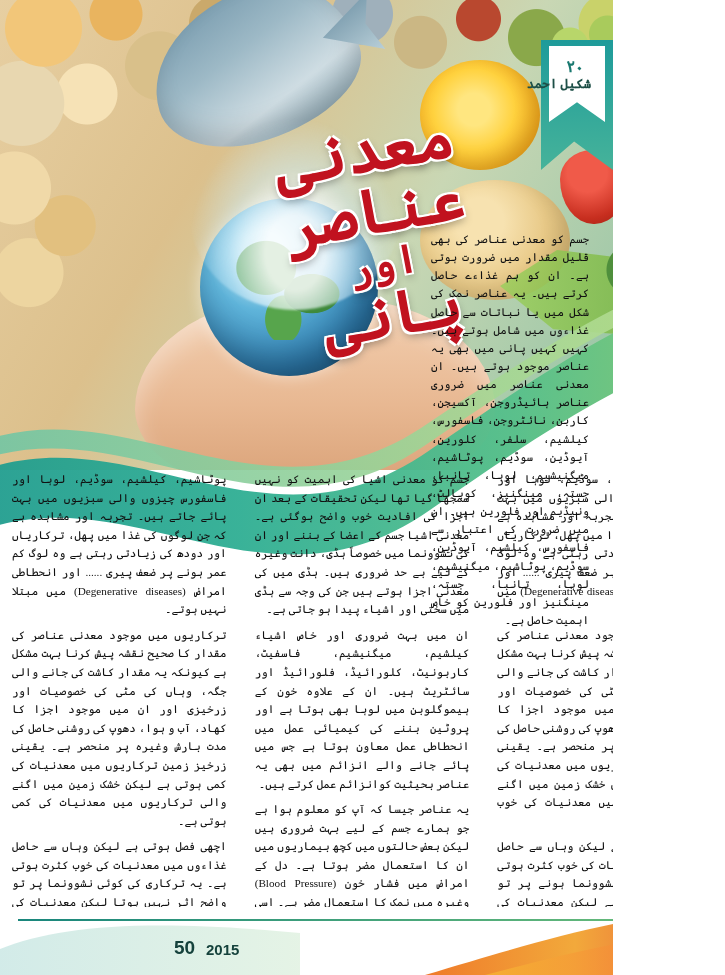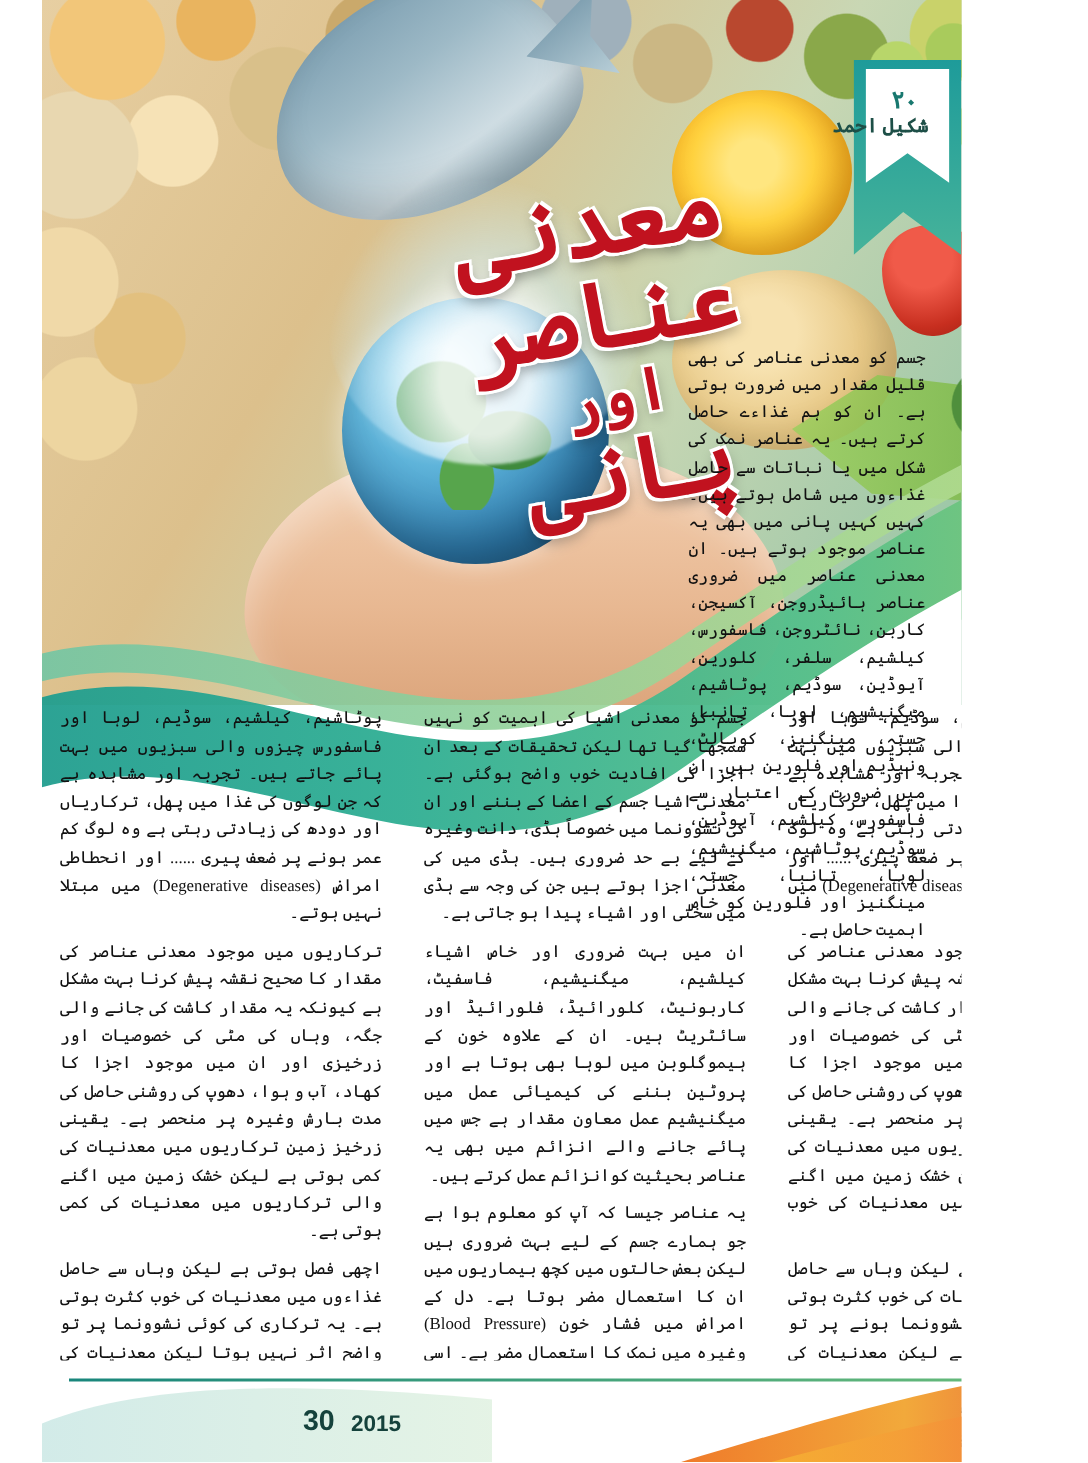"۲۰" .page { margin-left: 28px -> none }
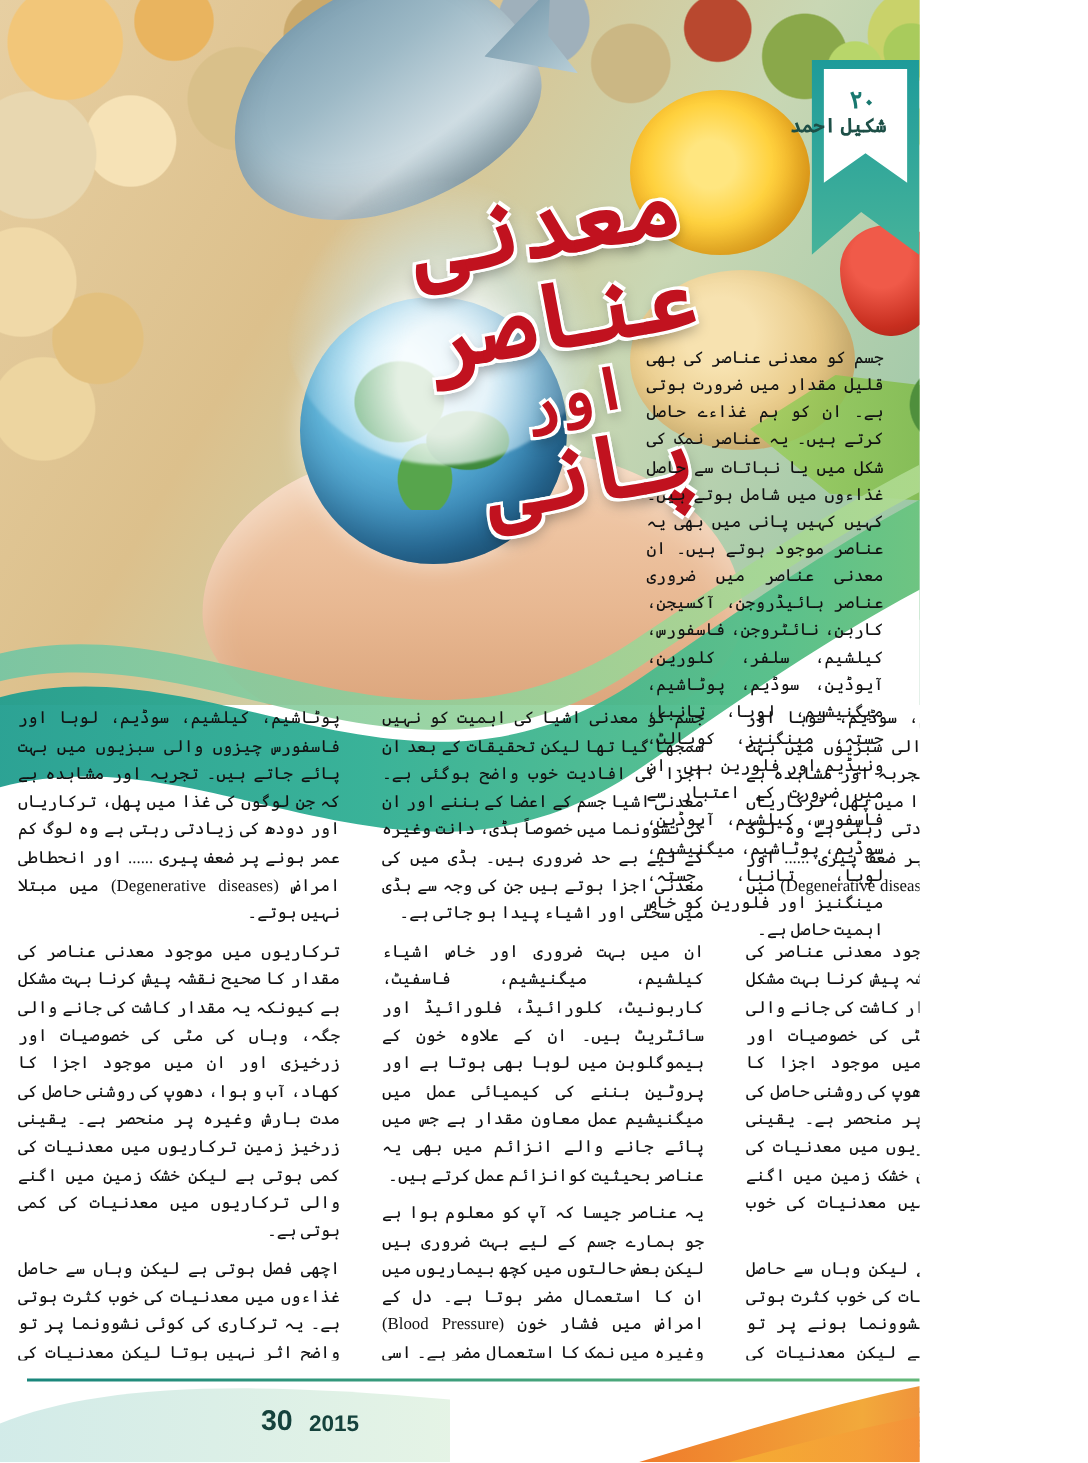"ان میں بہت ضروری اور" p { text: میگنیشیم عمل معاون مقدار -> انحطاطی عمل معاون ہوتا }
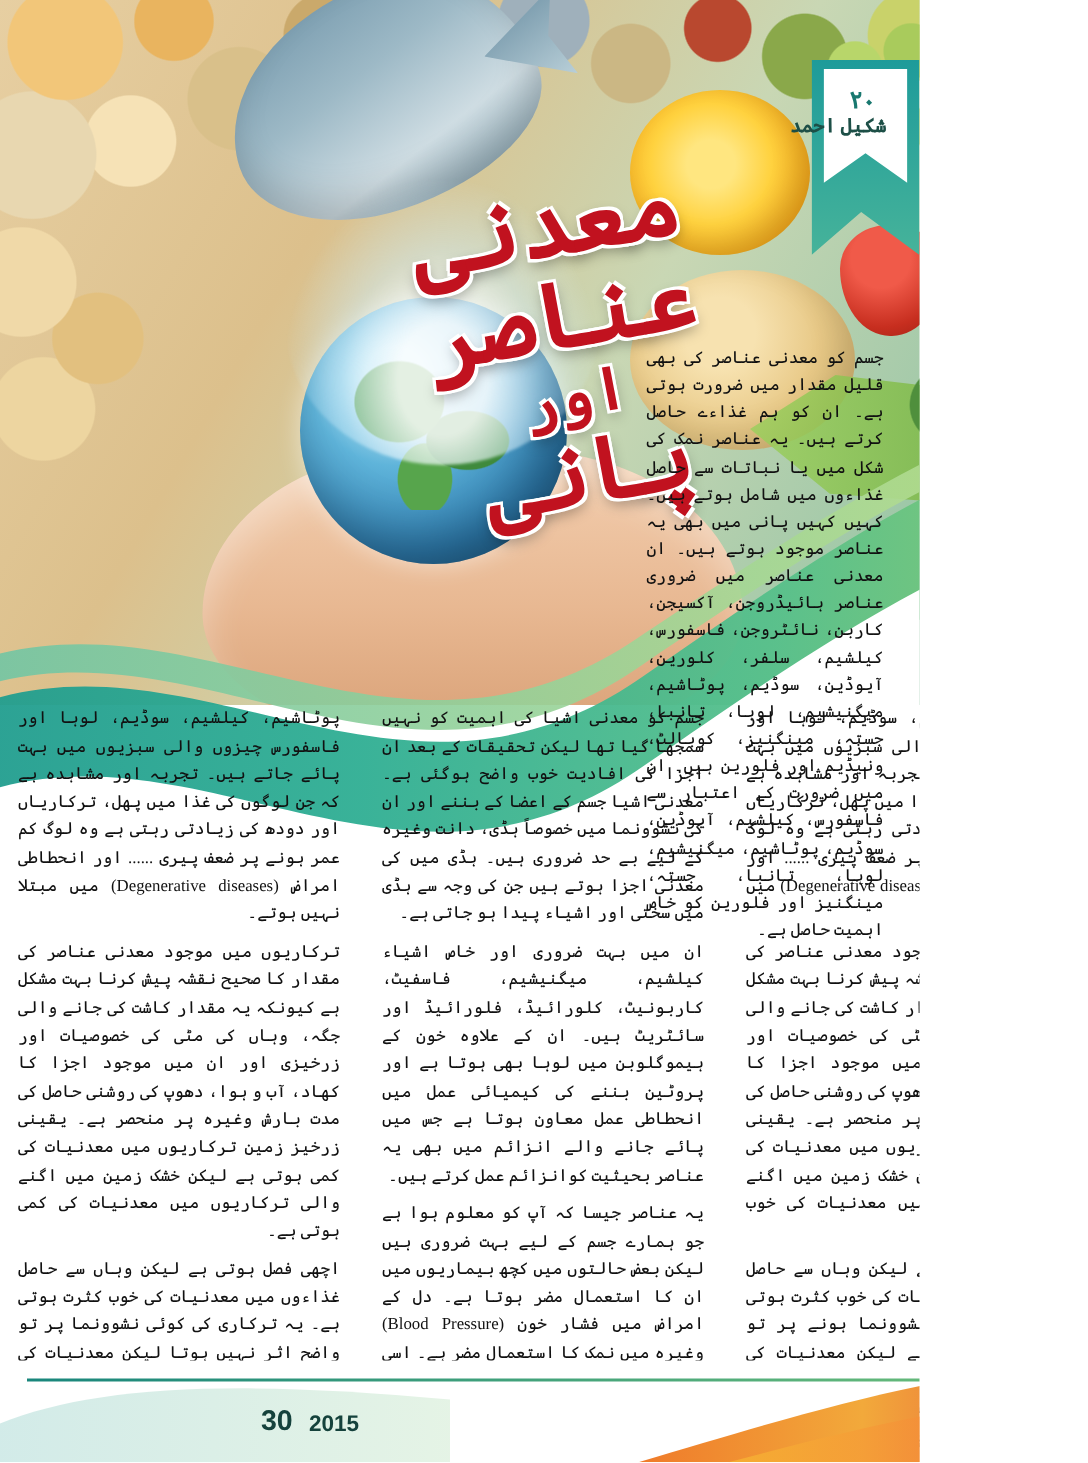"30" div.page-num { text: 30 -> 50 }
